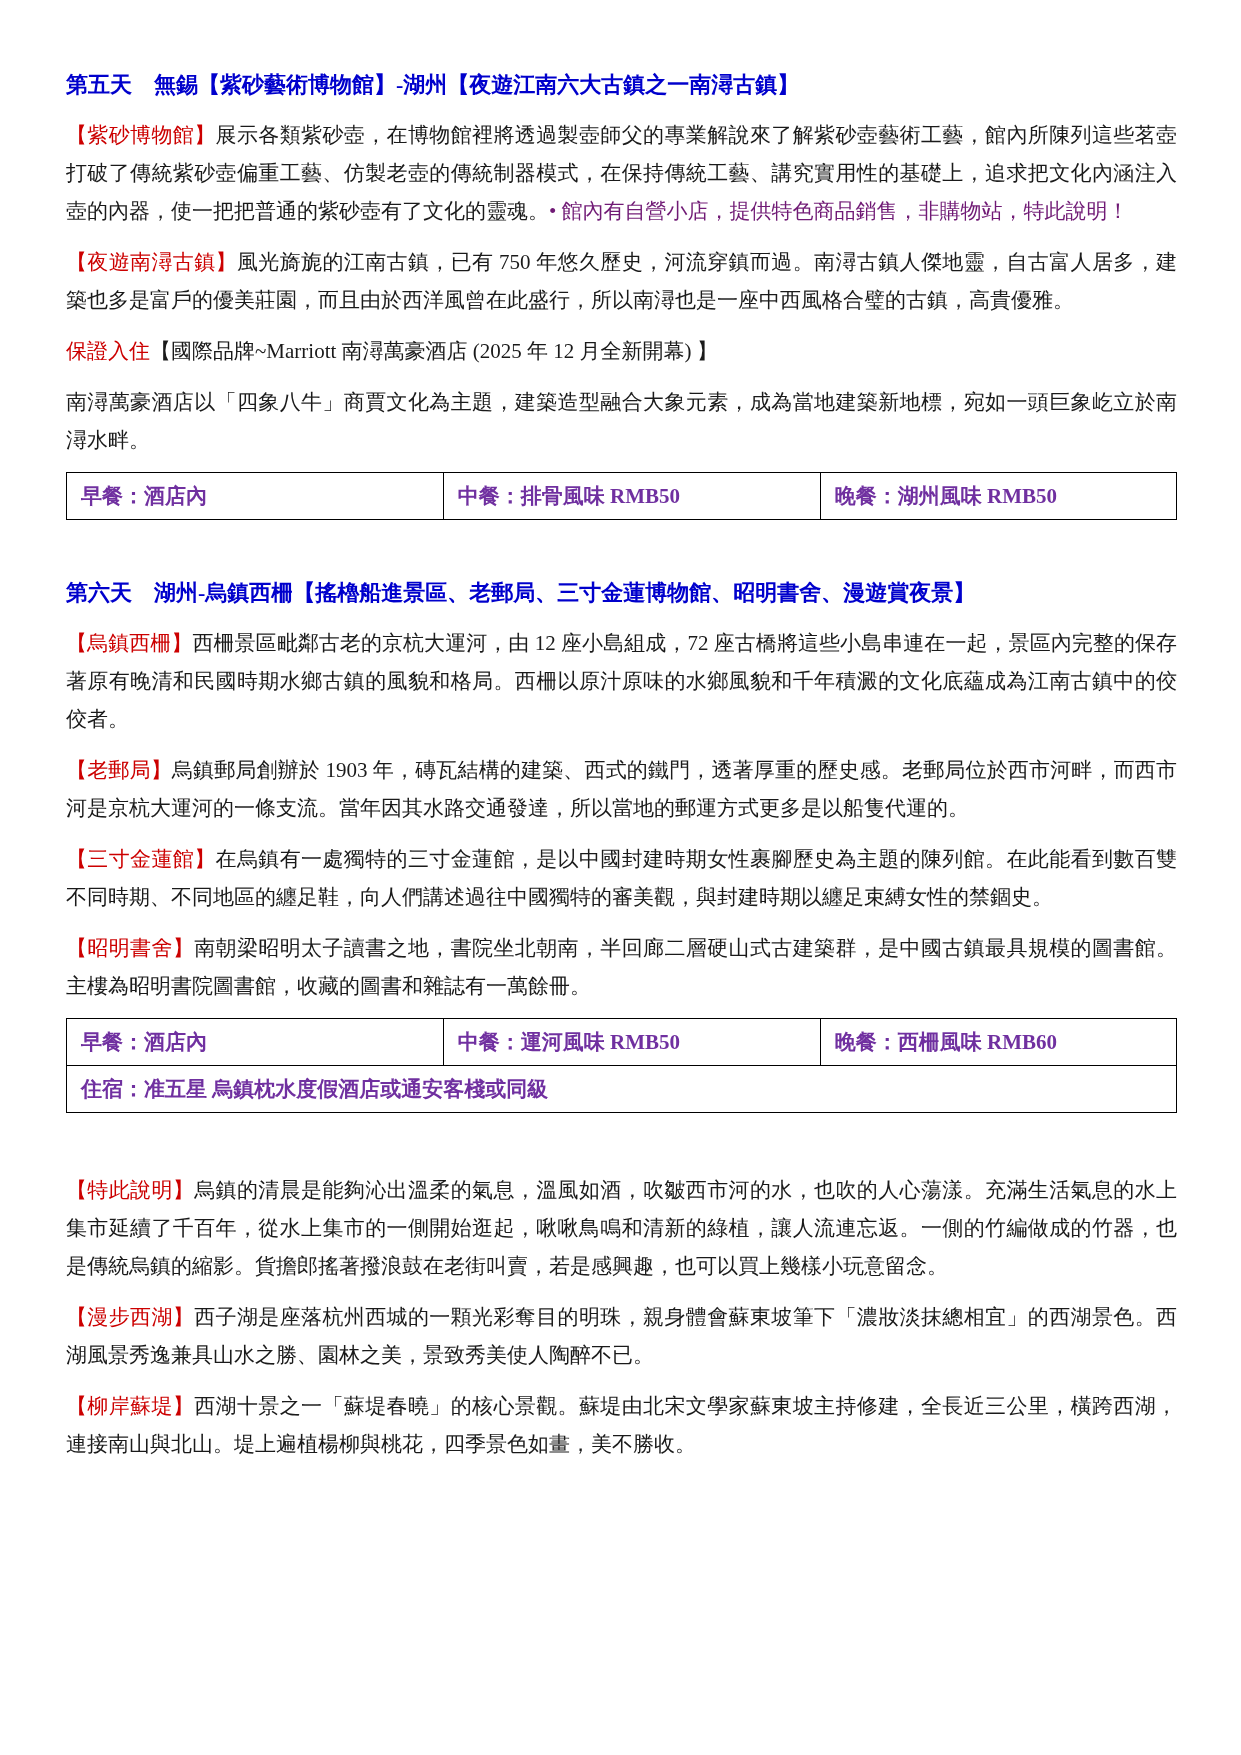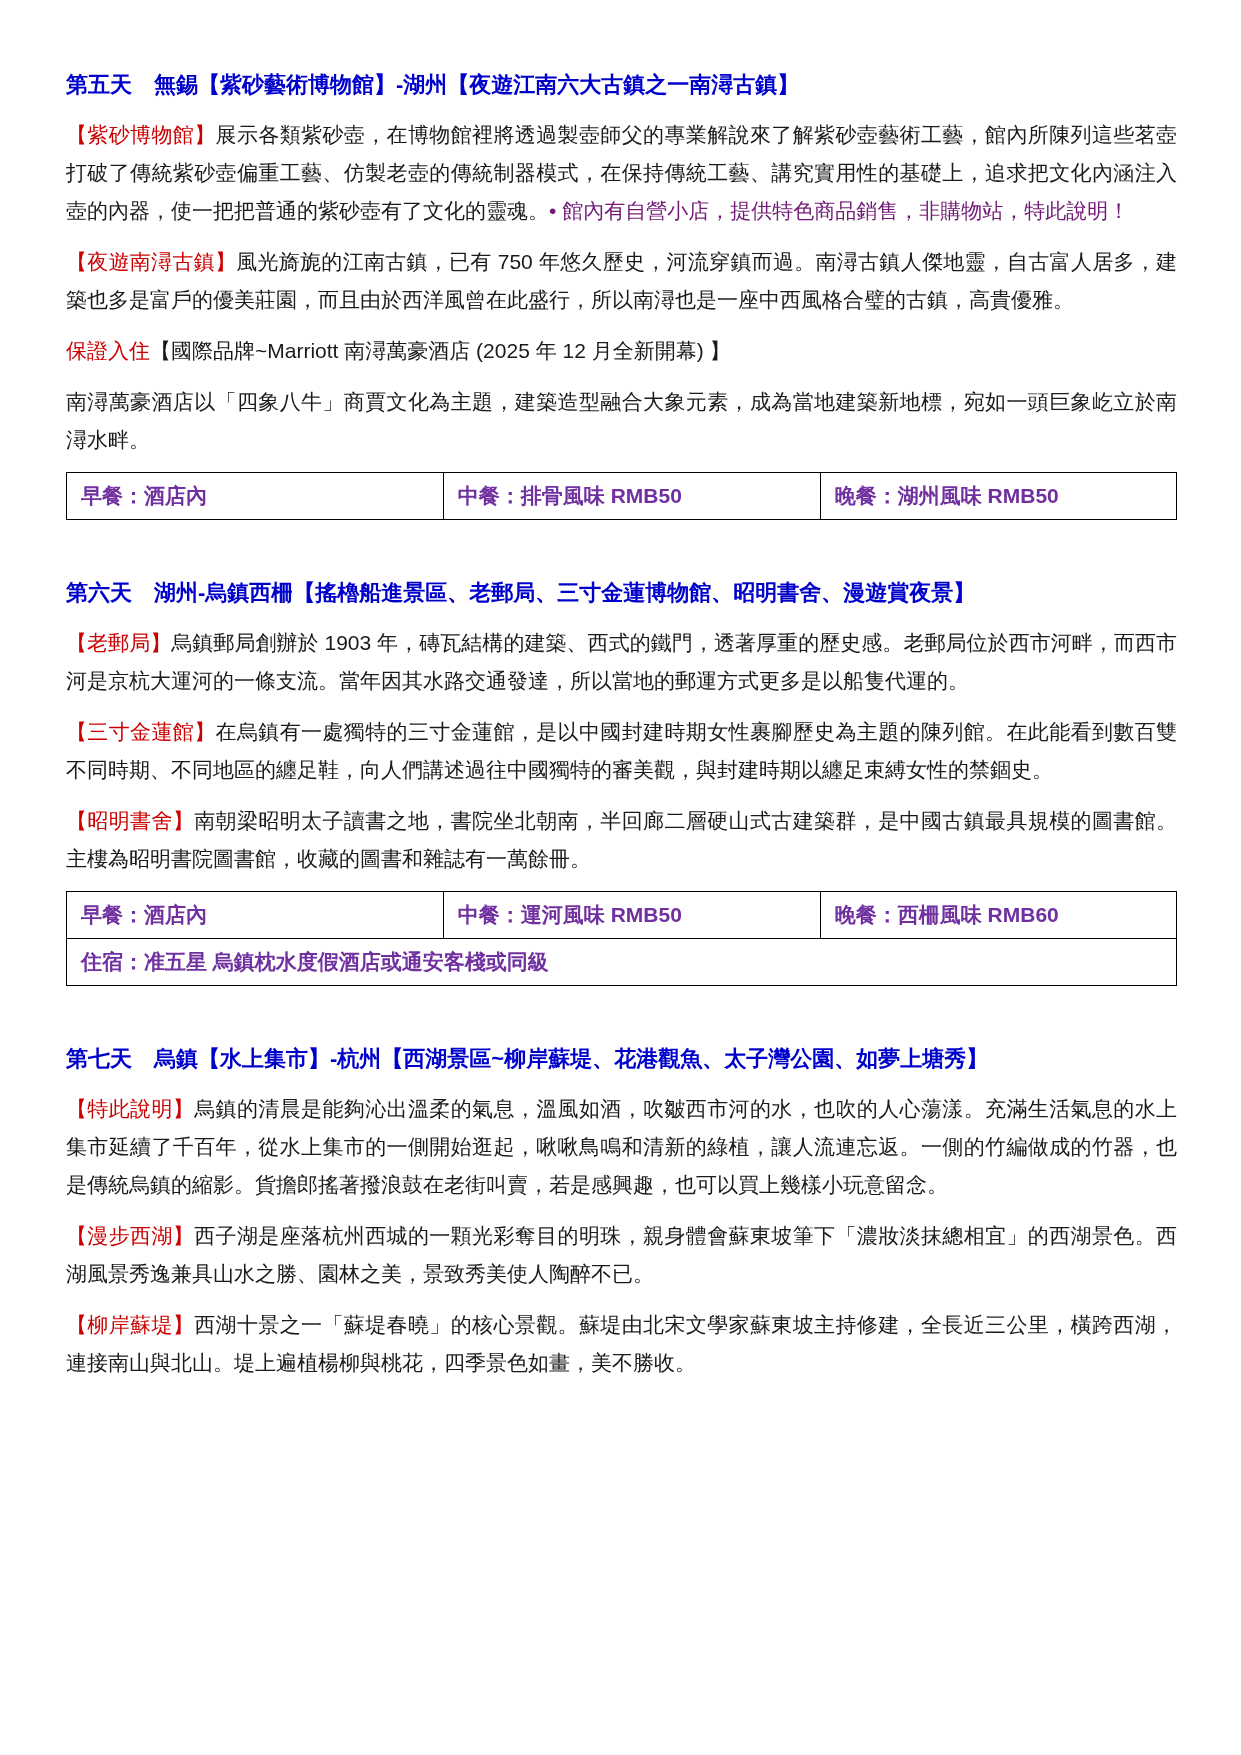"第五天 無錫【紫砂藝術博物館】-湖州【夜遊江南六大古鎮之一南潯古鎮】" .page { font-family: none -> Liberation Serif, serif }
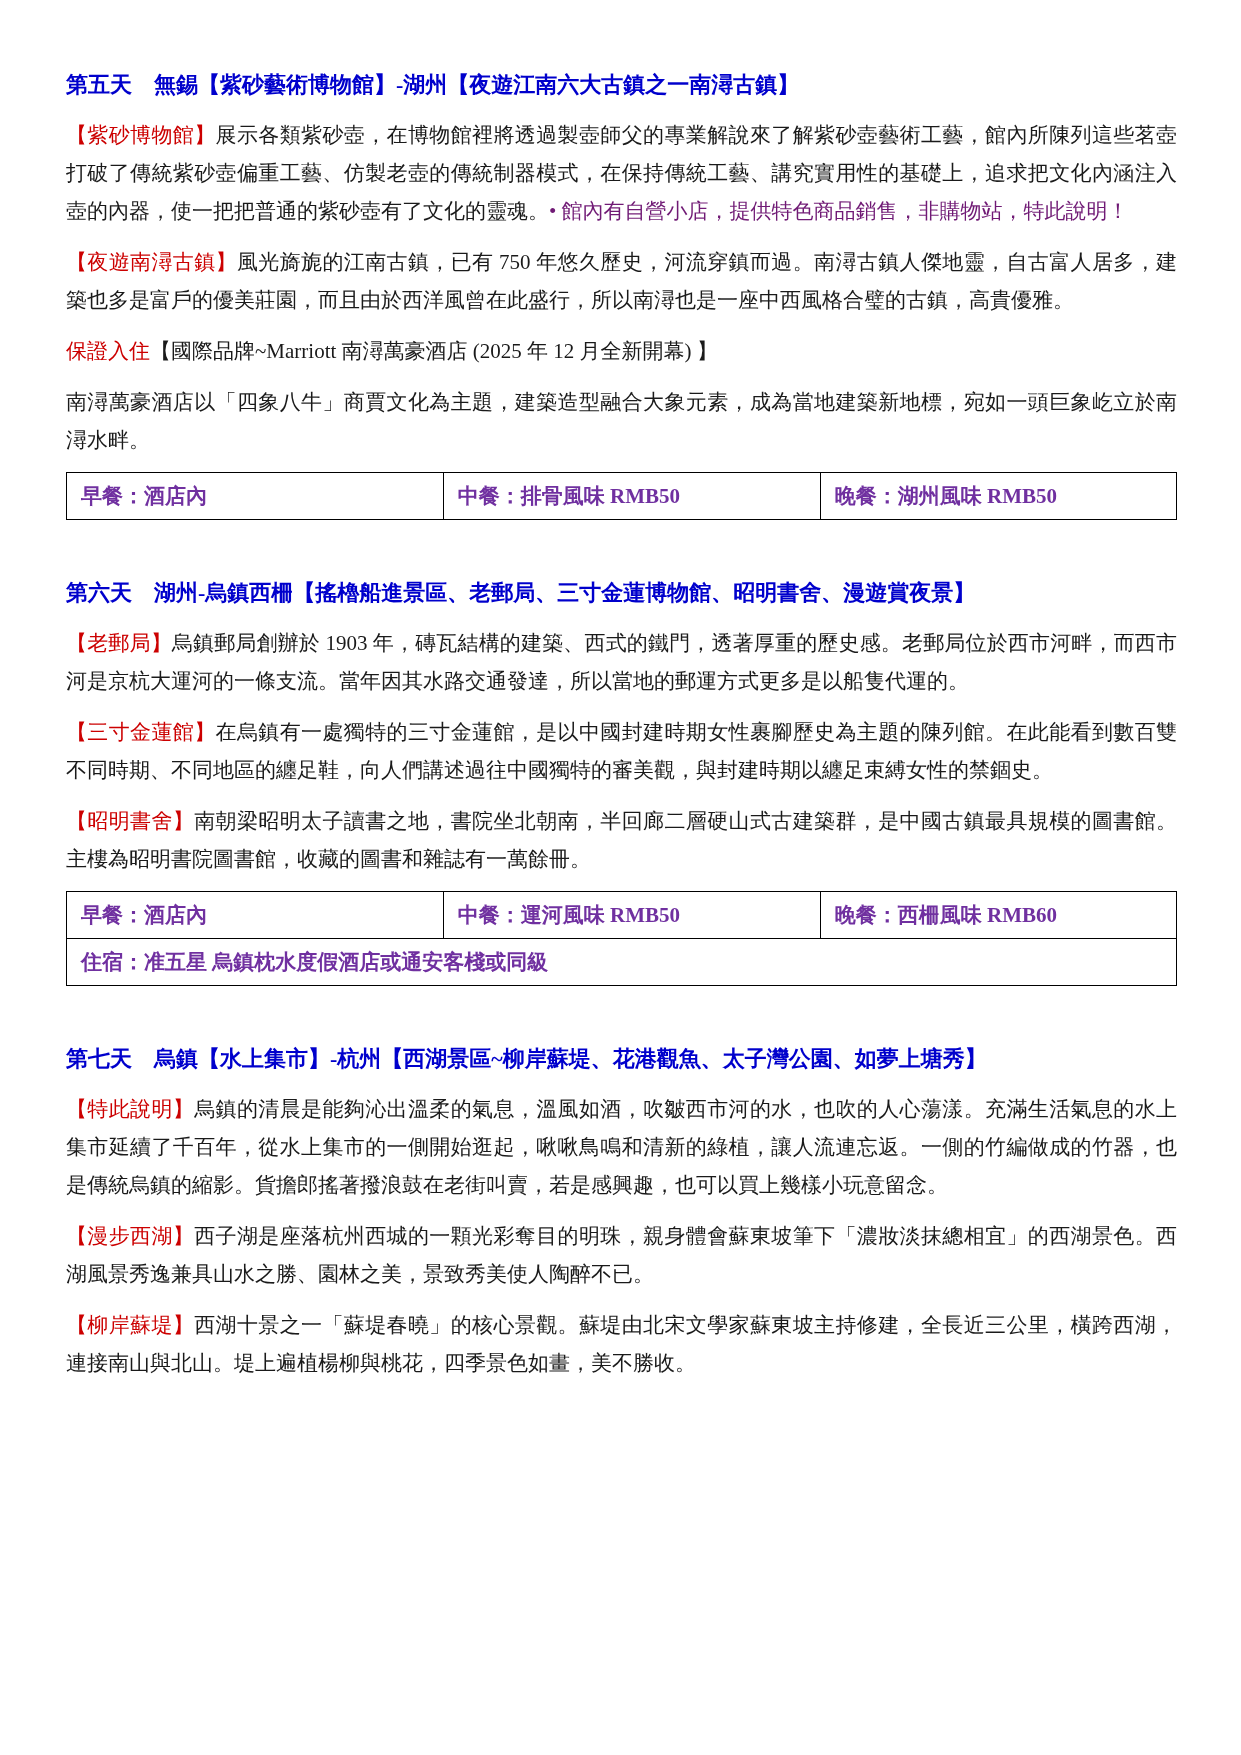"【烏鎮西柵】西柵景區毗鄰古老的京杭大運河，由 12 座小島組成，72" p.para { html: none -> <p><span>【烏鎮西柵】</span><span>西柵景區毗鄰古老的京杭大運河，由 12 座小島組成，72 座古橋將這些小島串連在一起，景區內完整的保存著原有晚清和民國時期水鄉古鎮的風貌和格局。西柵以原汁原味的水鄉風貌和千年積澱的文化底蘊成為江南古鎮中的佼佼者。</span></p> }
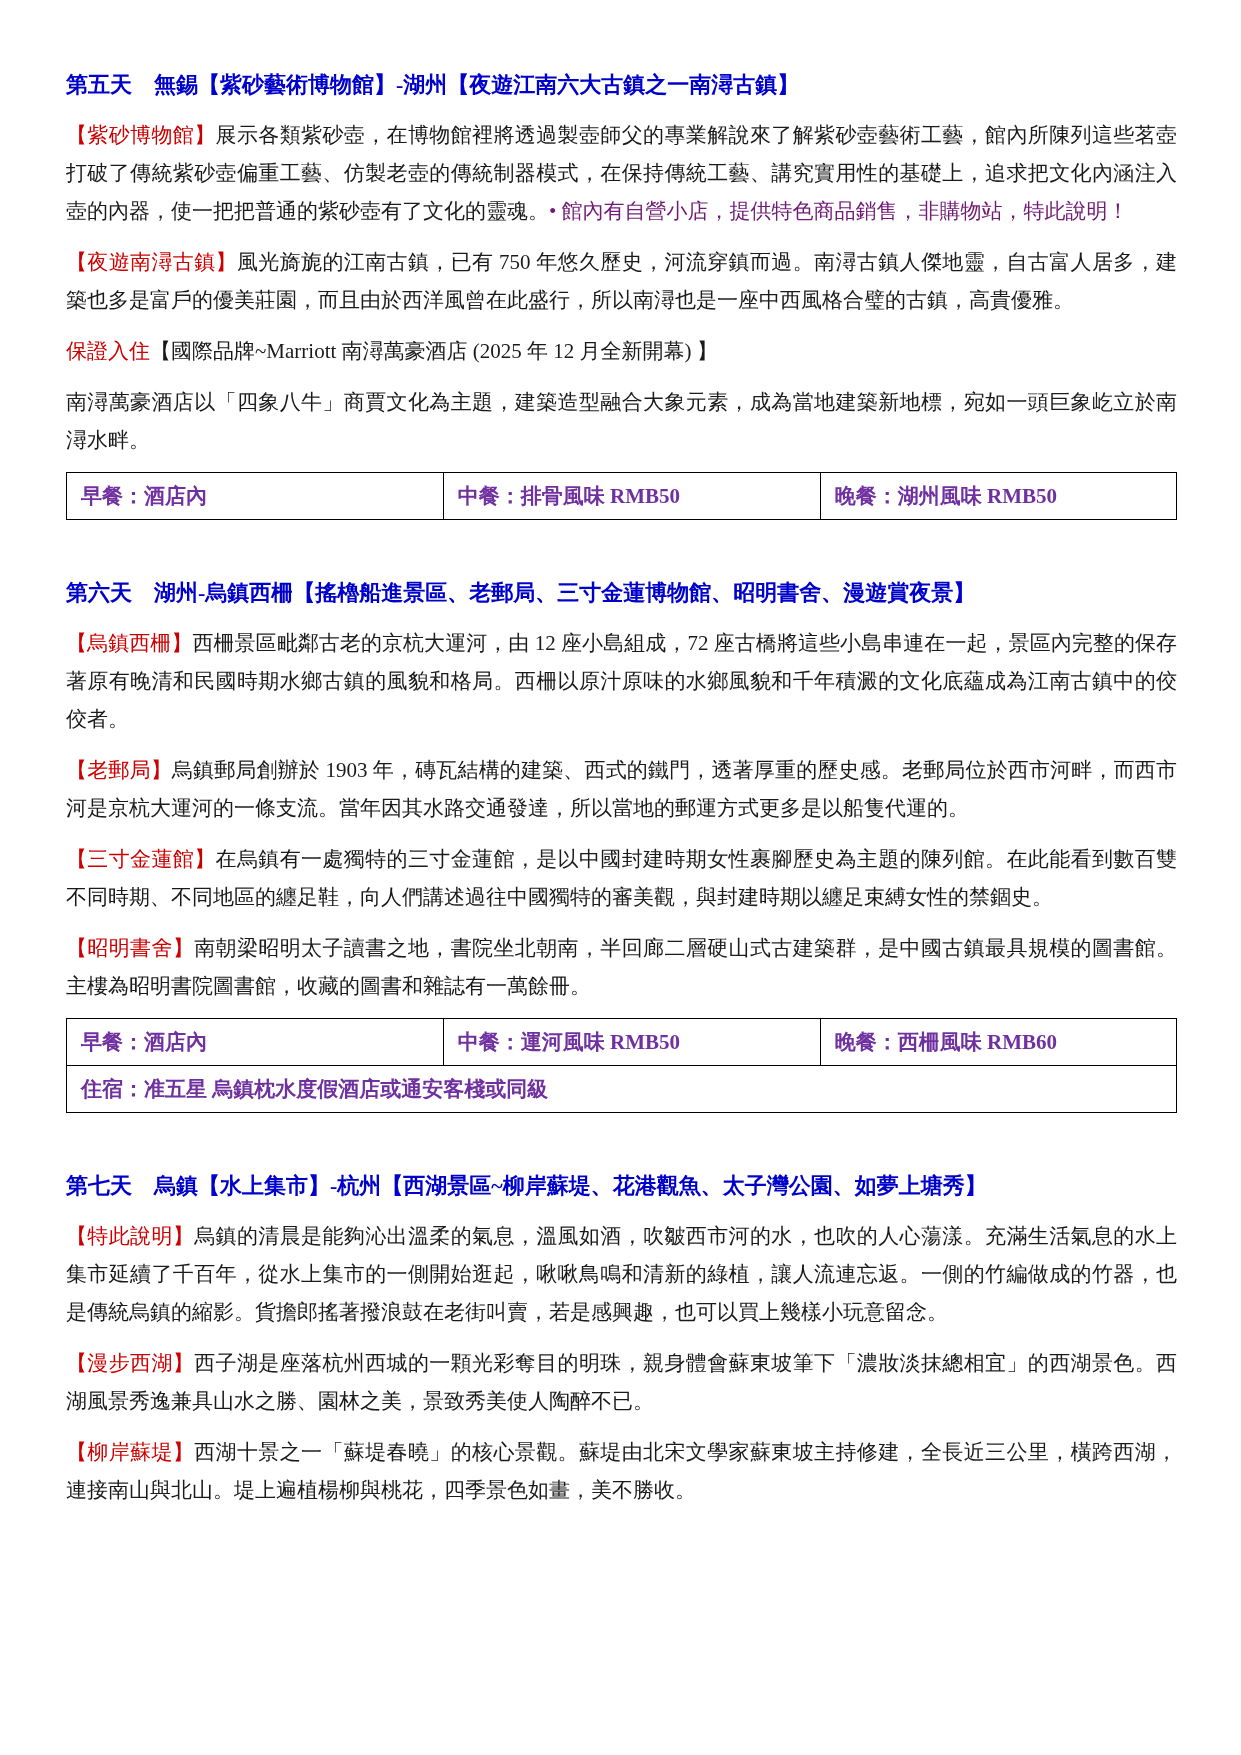"第七天" h2.day-heading { html: <h2>第七天 烏鎮【水上集市】-杭州【西湖景區~柳岸蘇堤、花港觀魚、太子灣公園、如夢上塘秀】</h2> -> none }
